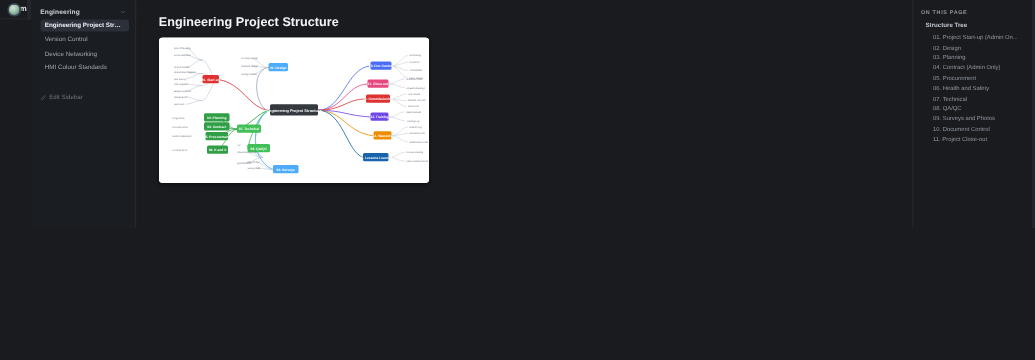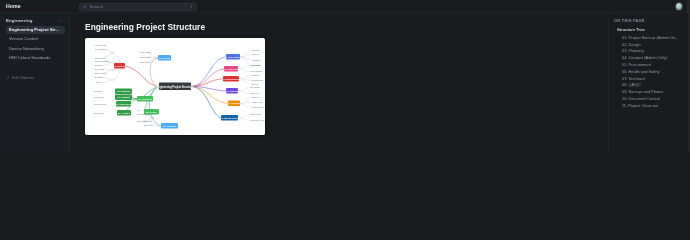"Engineering Project Structure" .app { flex-direction: column -> row }
